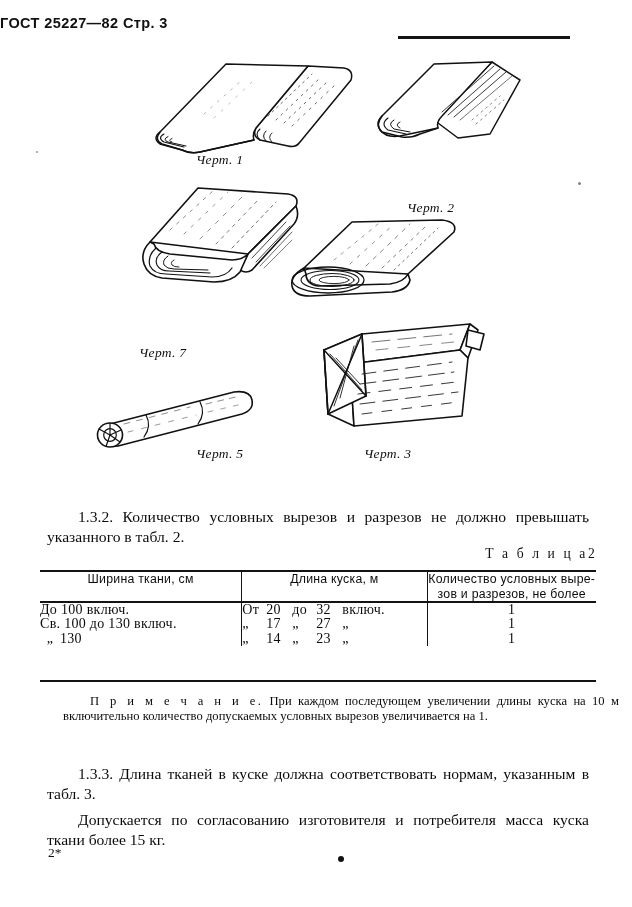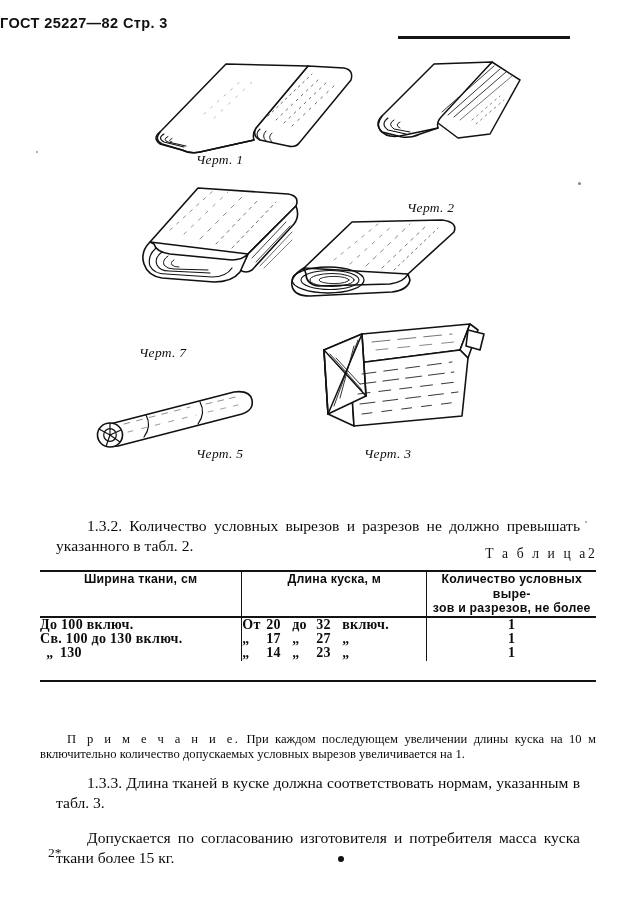"1.3.2. Количество условных вырезов и" p.para { margin: 16px -> 7px }
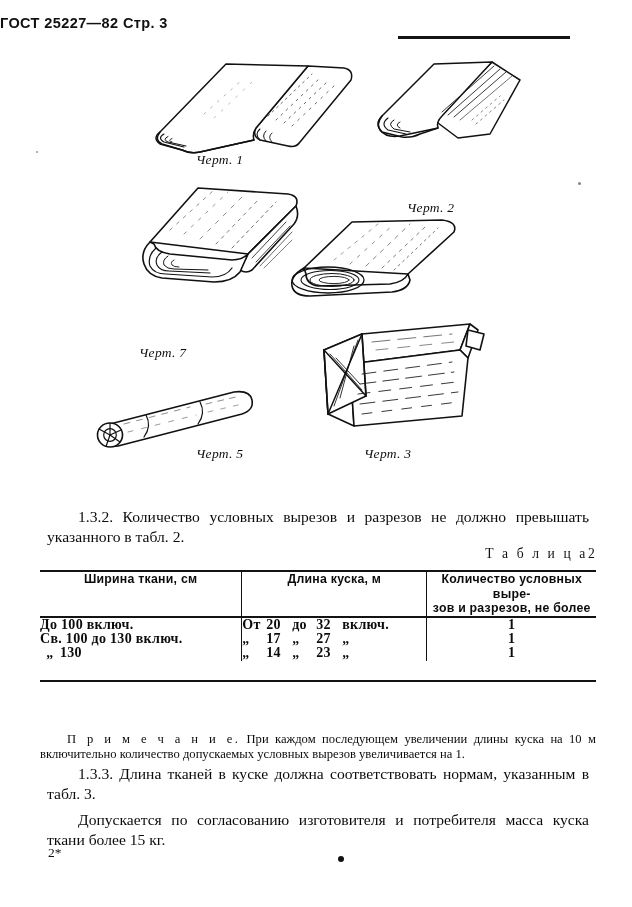"Ширина ткани, см" table.t th, table.t td { font-weight: bold -> normal }
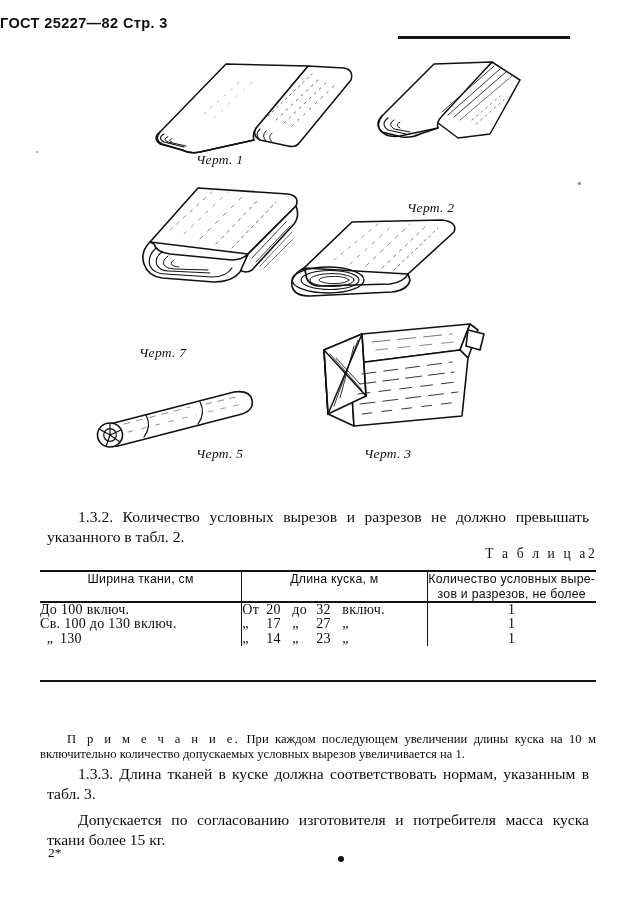"П р и м е" div.note { margin-left: none -> 23px; top: 732px -> 694px }
